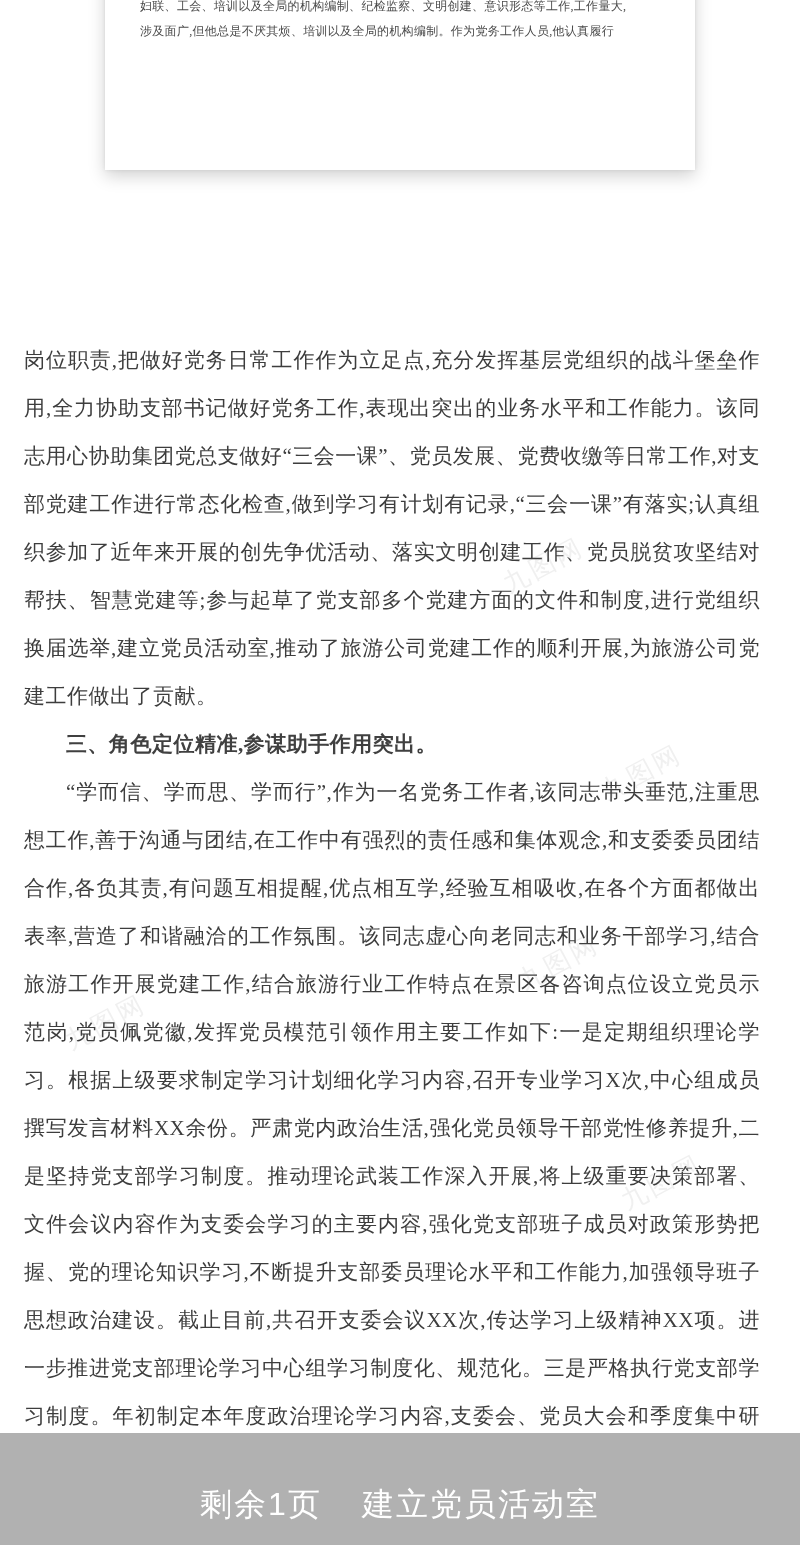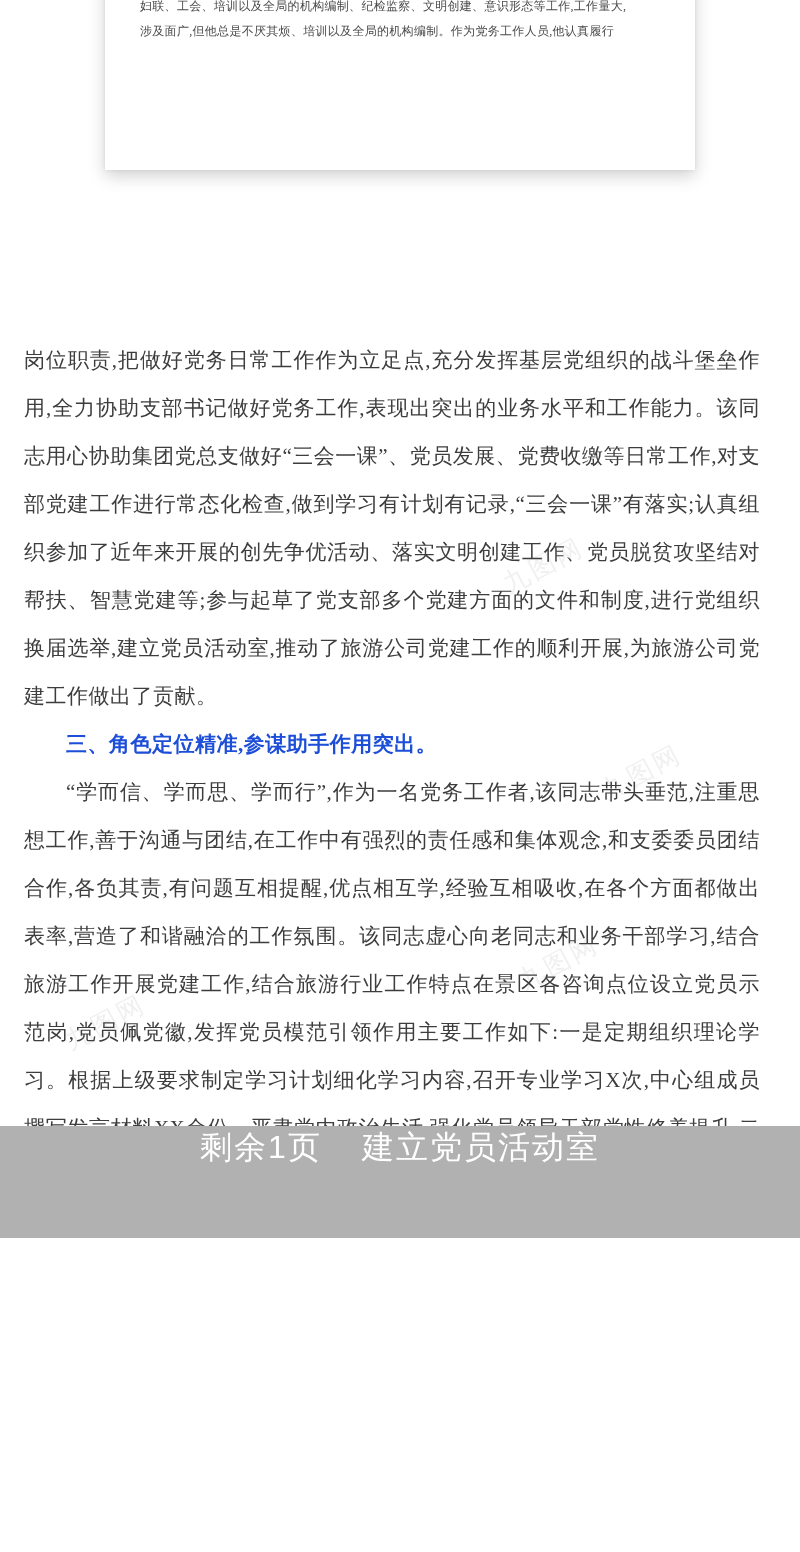"妇联、工会、培训以及全局的机构编制、纪检监察、文明创建、意识形态等工作,工作量大" .page { height: 1238px -> 1545px }
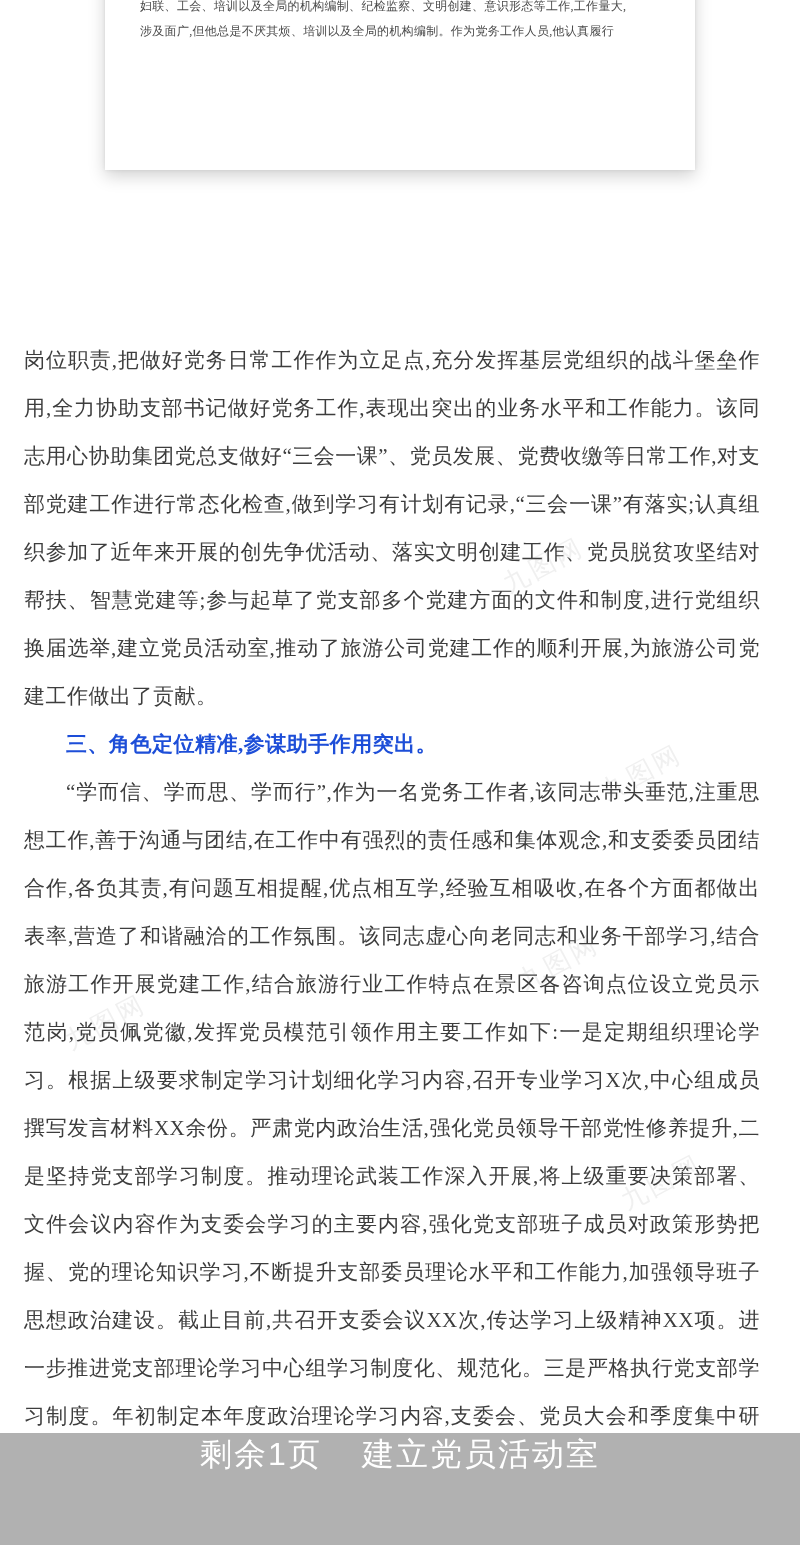"三、角色定位精准,参谋助手作用突出。" .heading { color: #1d4ed8 -> #404040 }
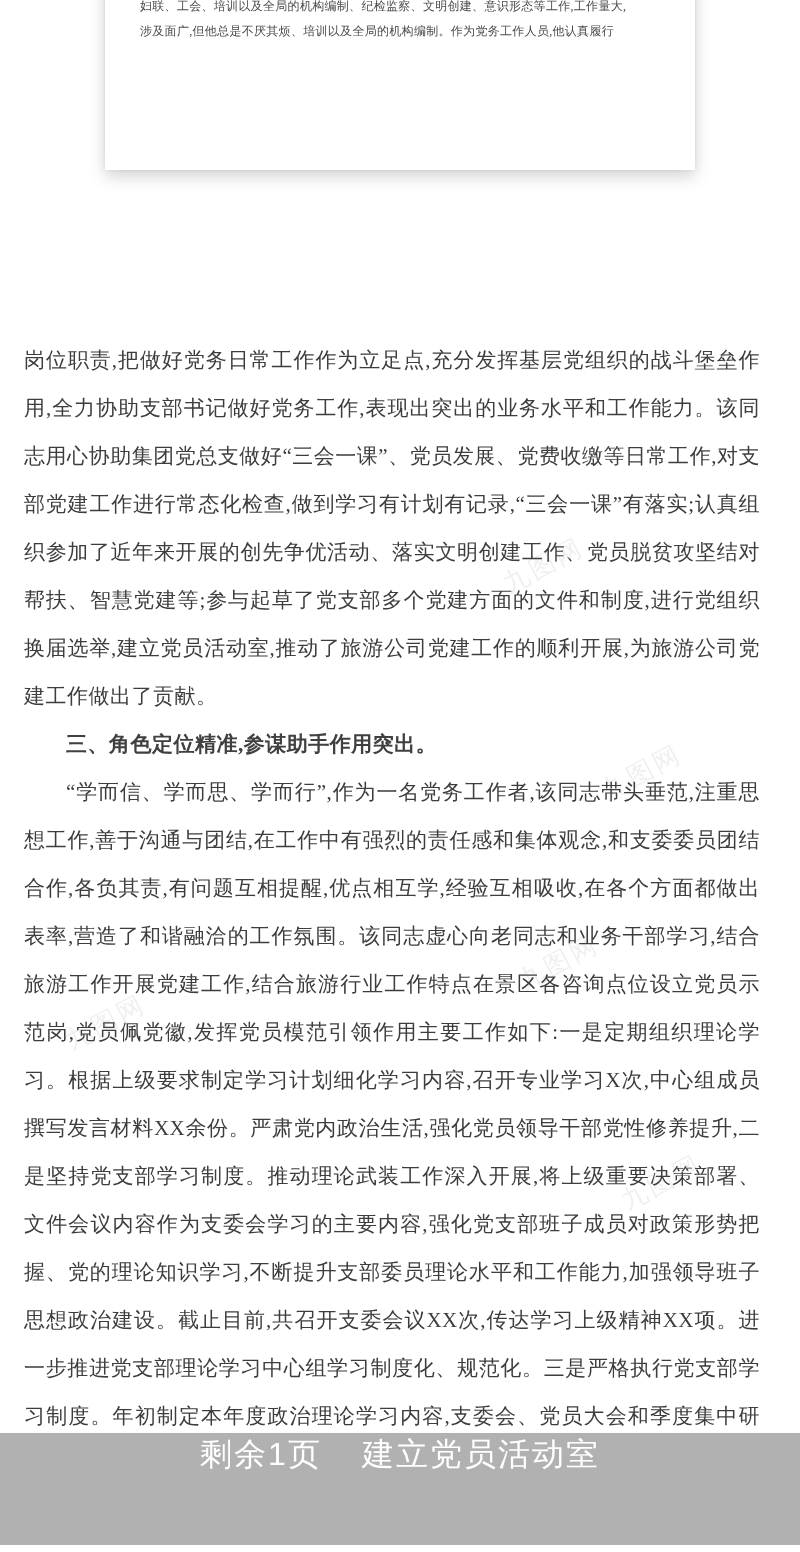"剩余1页" .footer-bar { align-items: flex-start -> flex-end }
